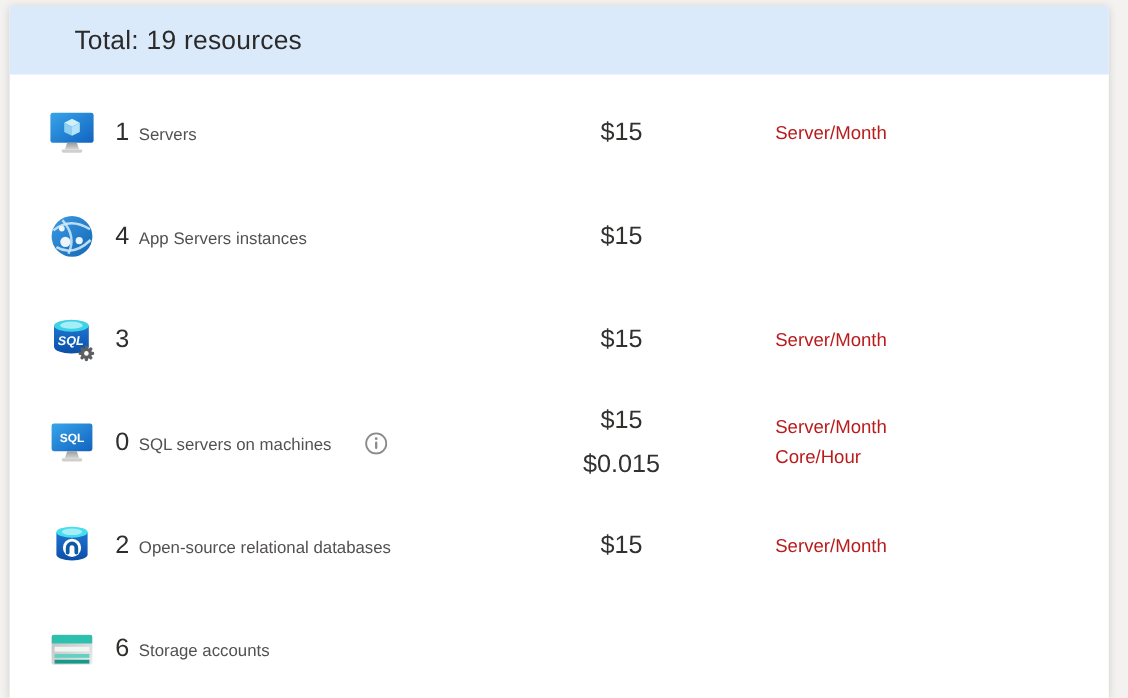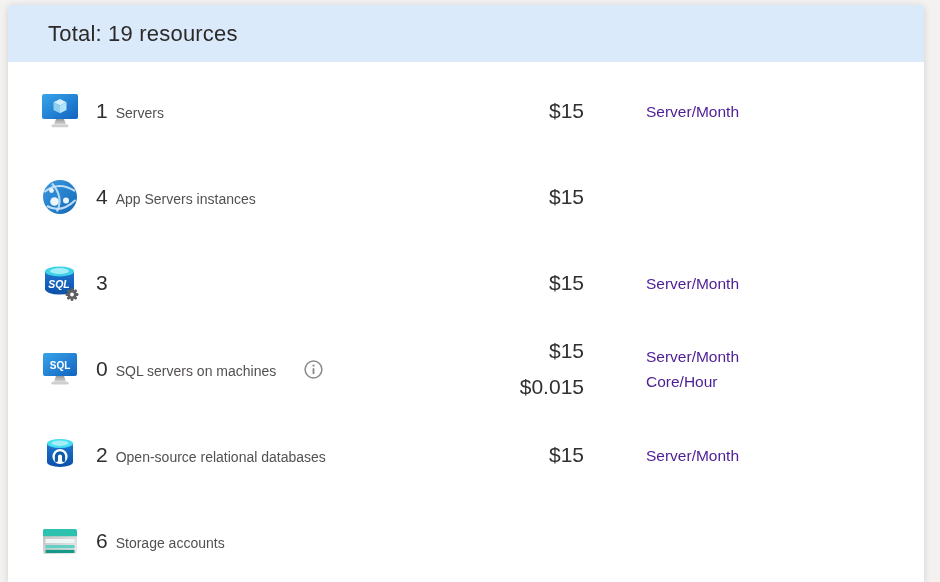"Total: 19 resources" .panel-header { padding-left: 40px -> 54px }
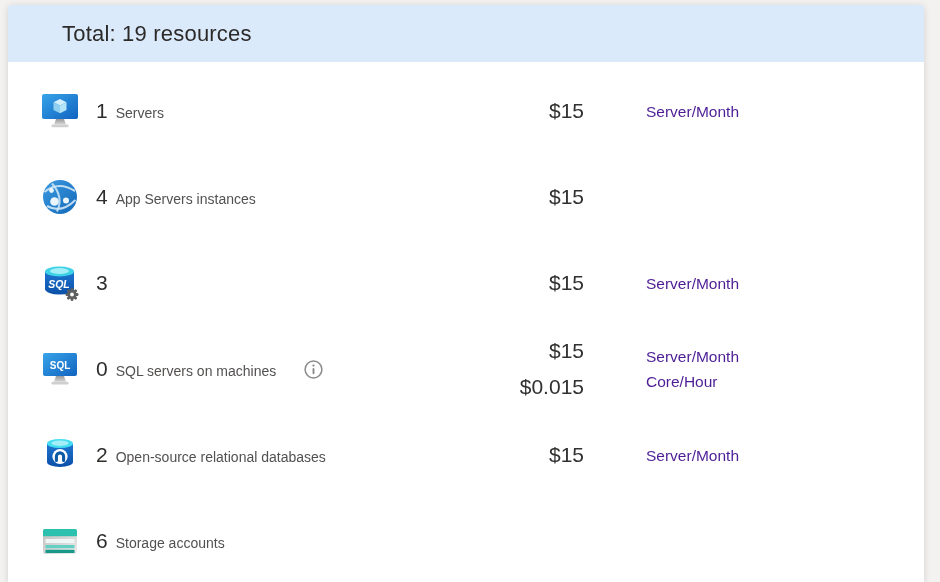"$15" .price-cell { text-align: right -> center }
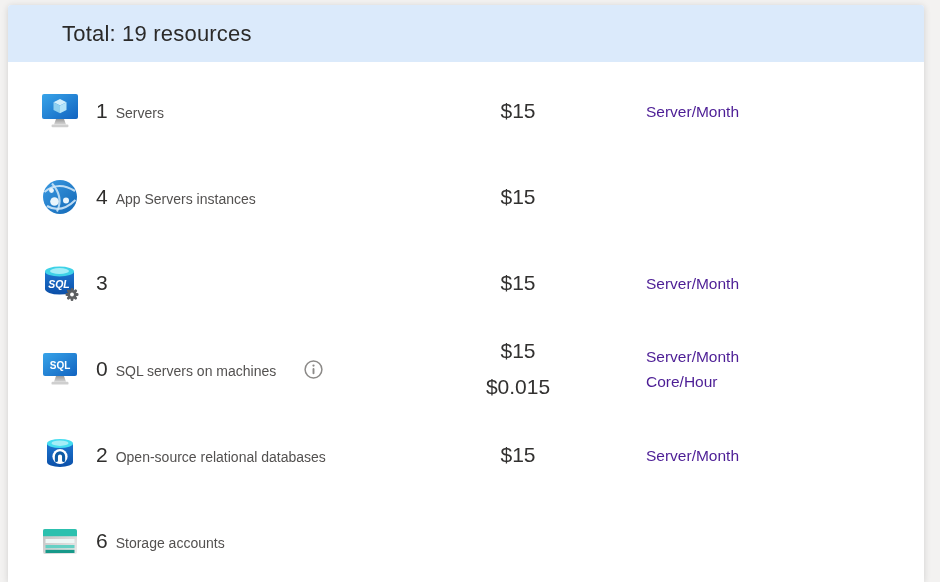"Server/Month" .unit-cell { color: #4c1d95 -> #b91c1c }
